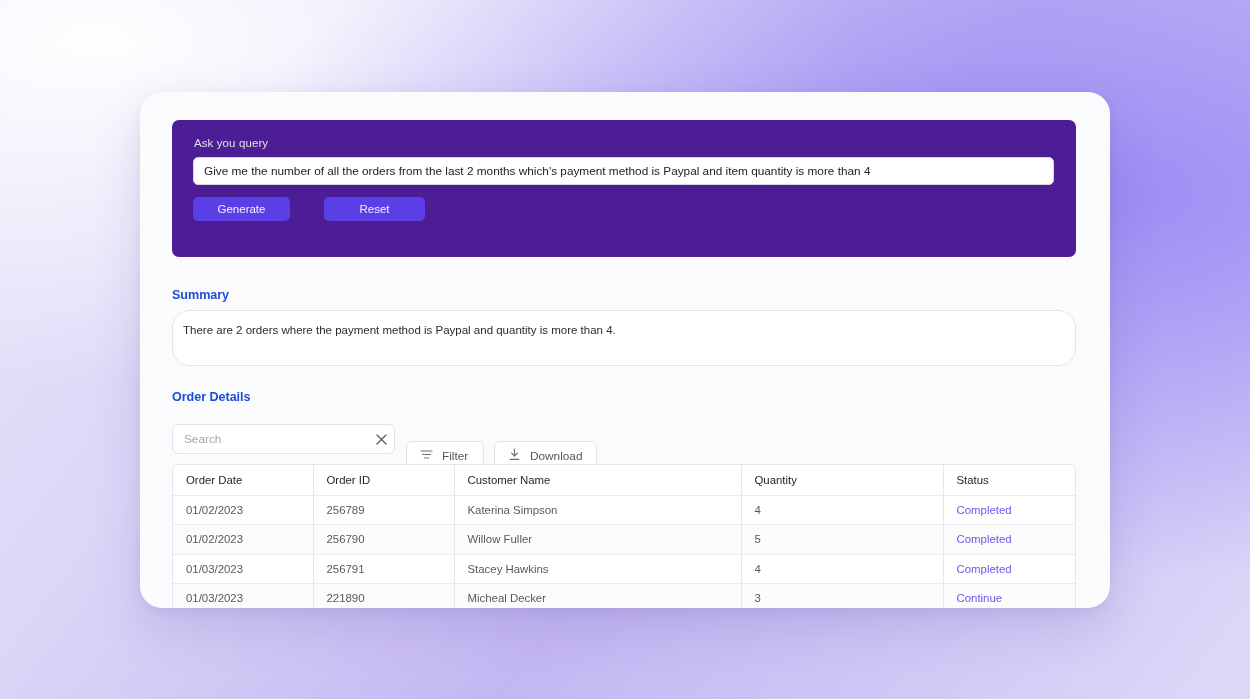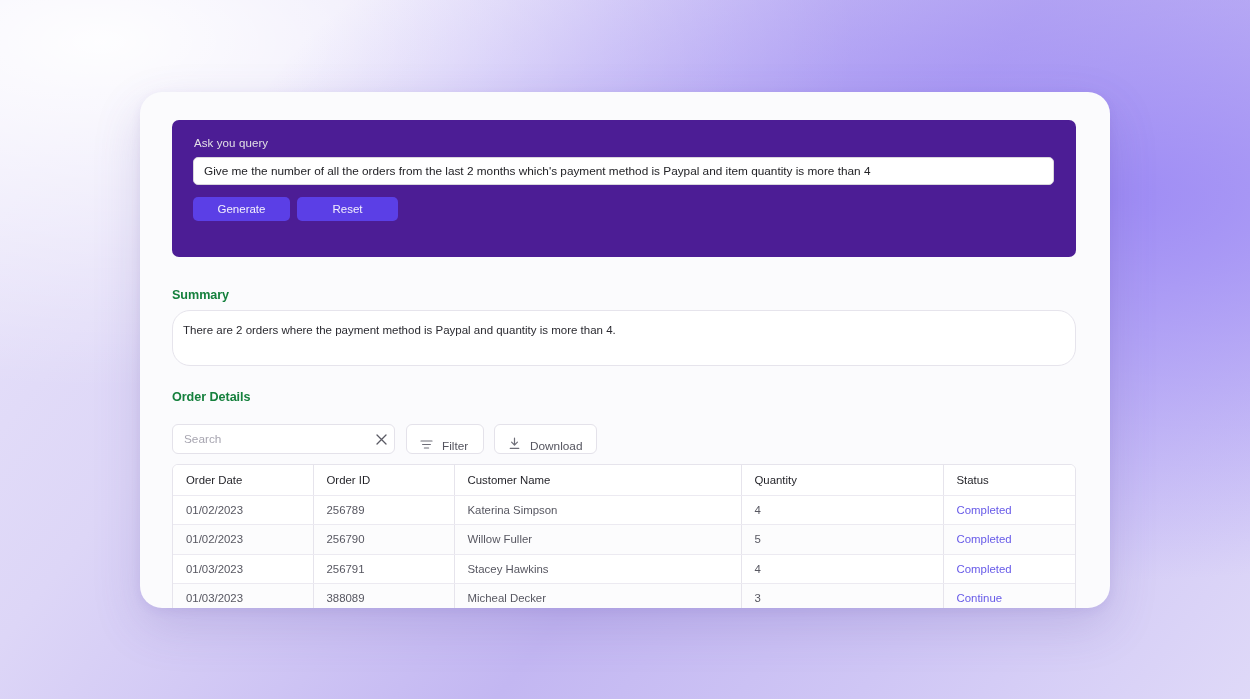"Generate" .btn-row { gap: 7px -> 34px }
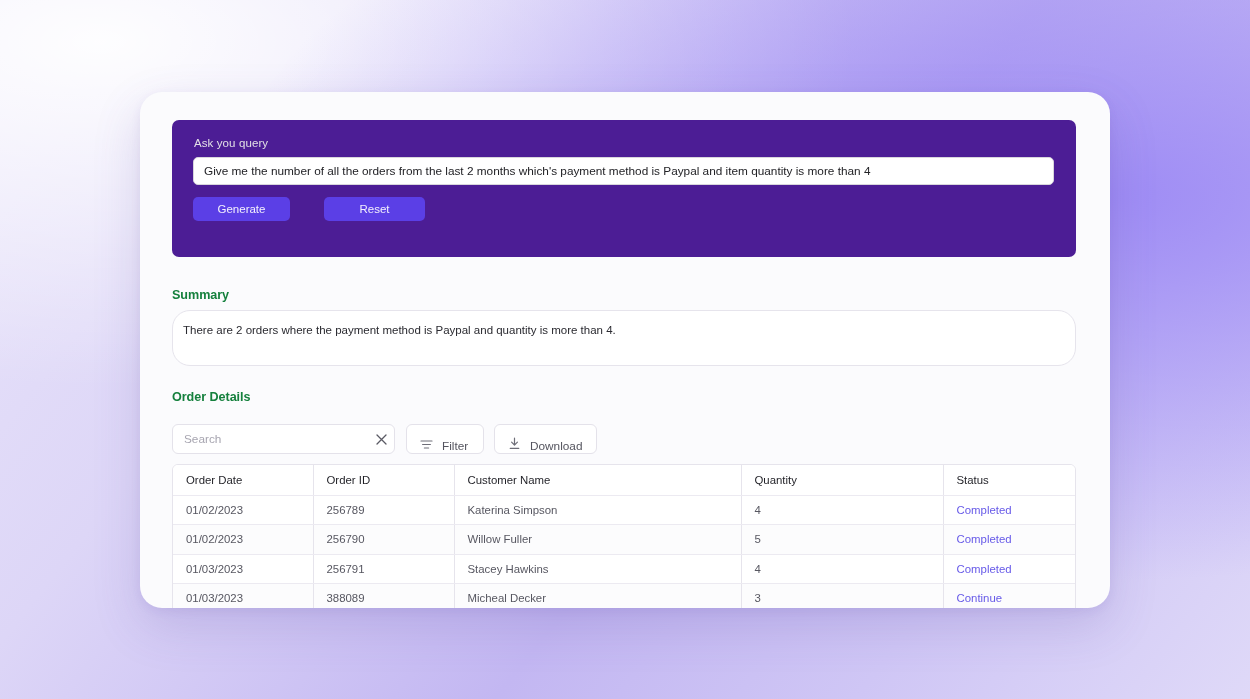"Summary" .section-title { color: #15803d -> #1d4ed8 }
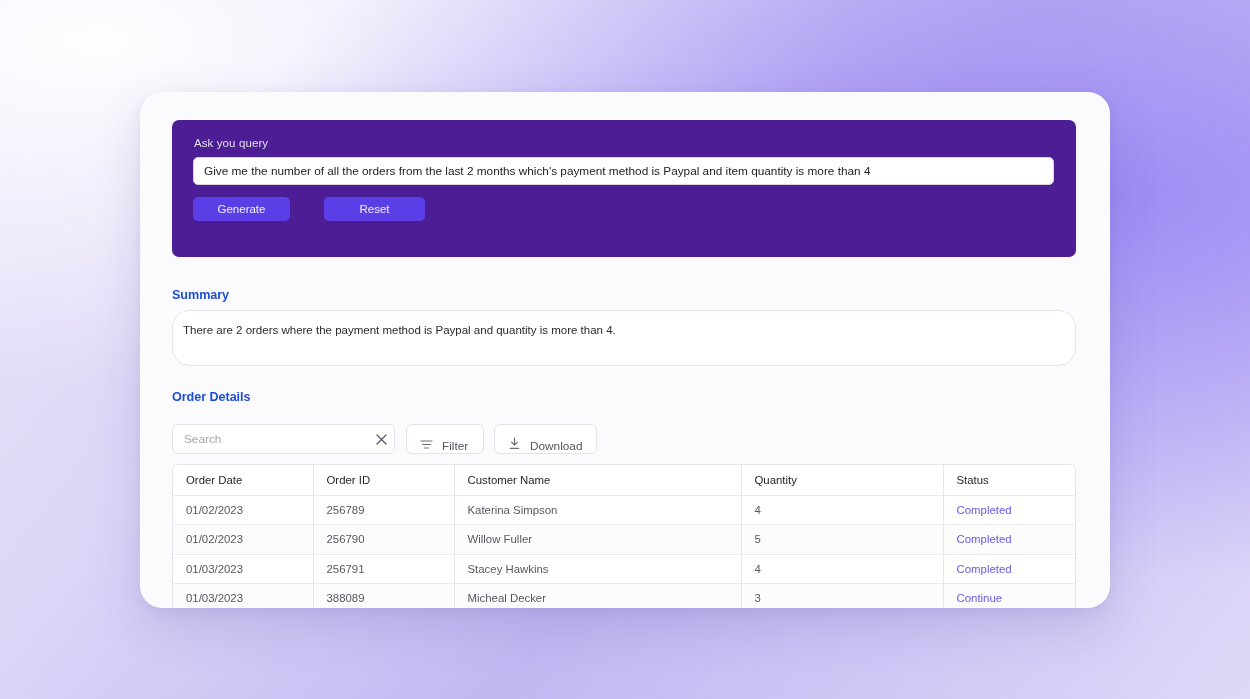"Filter" .tool-btn { align-items: flex-end -> center; top: 0 -> 17px }
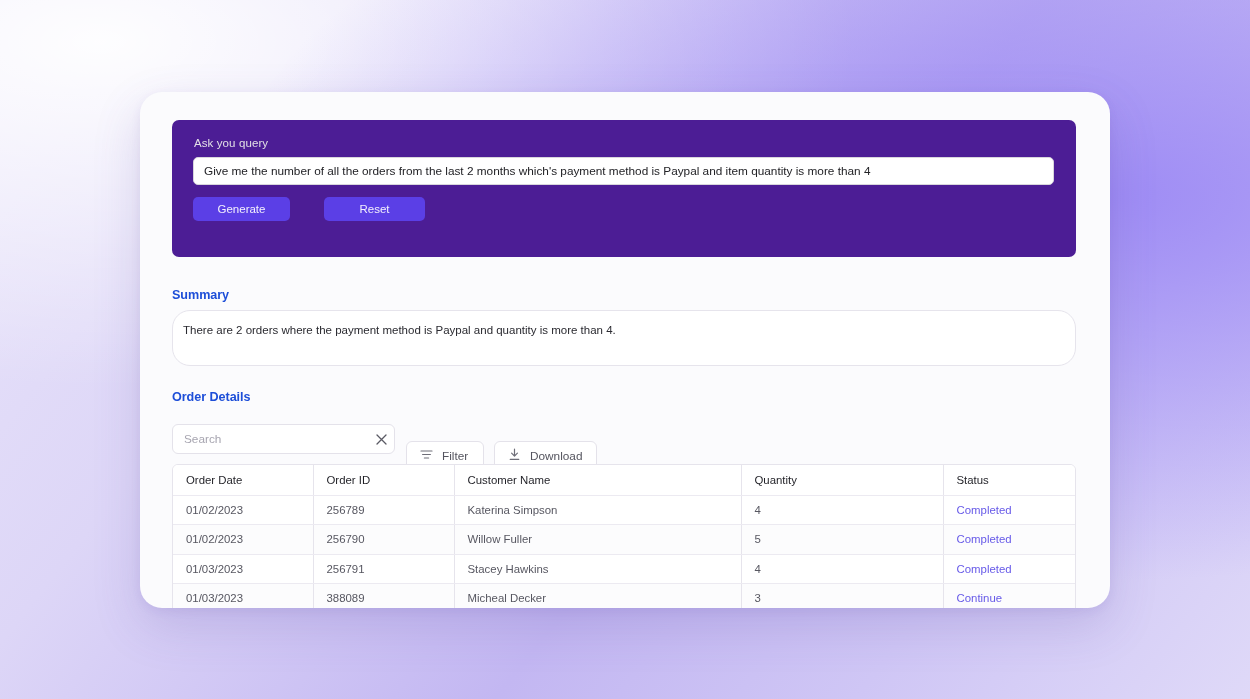"388089" td { text: 388089 -> 221890 }
